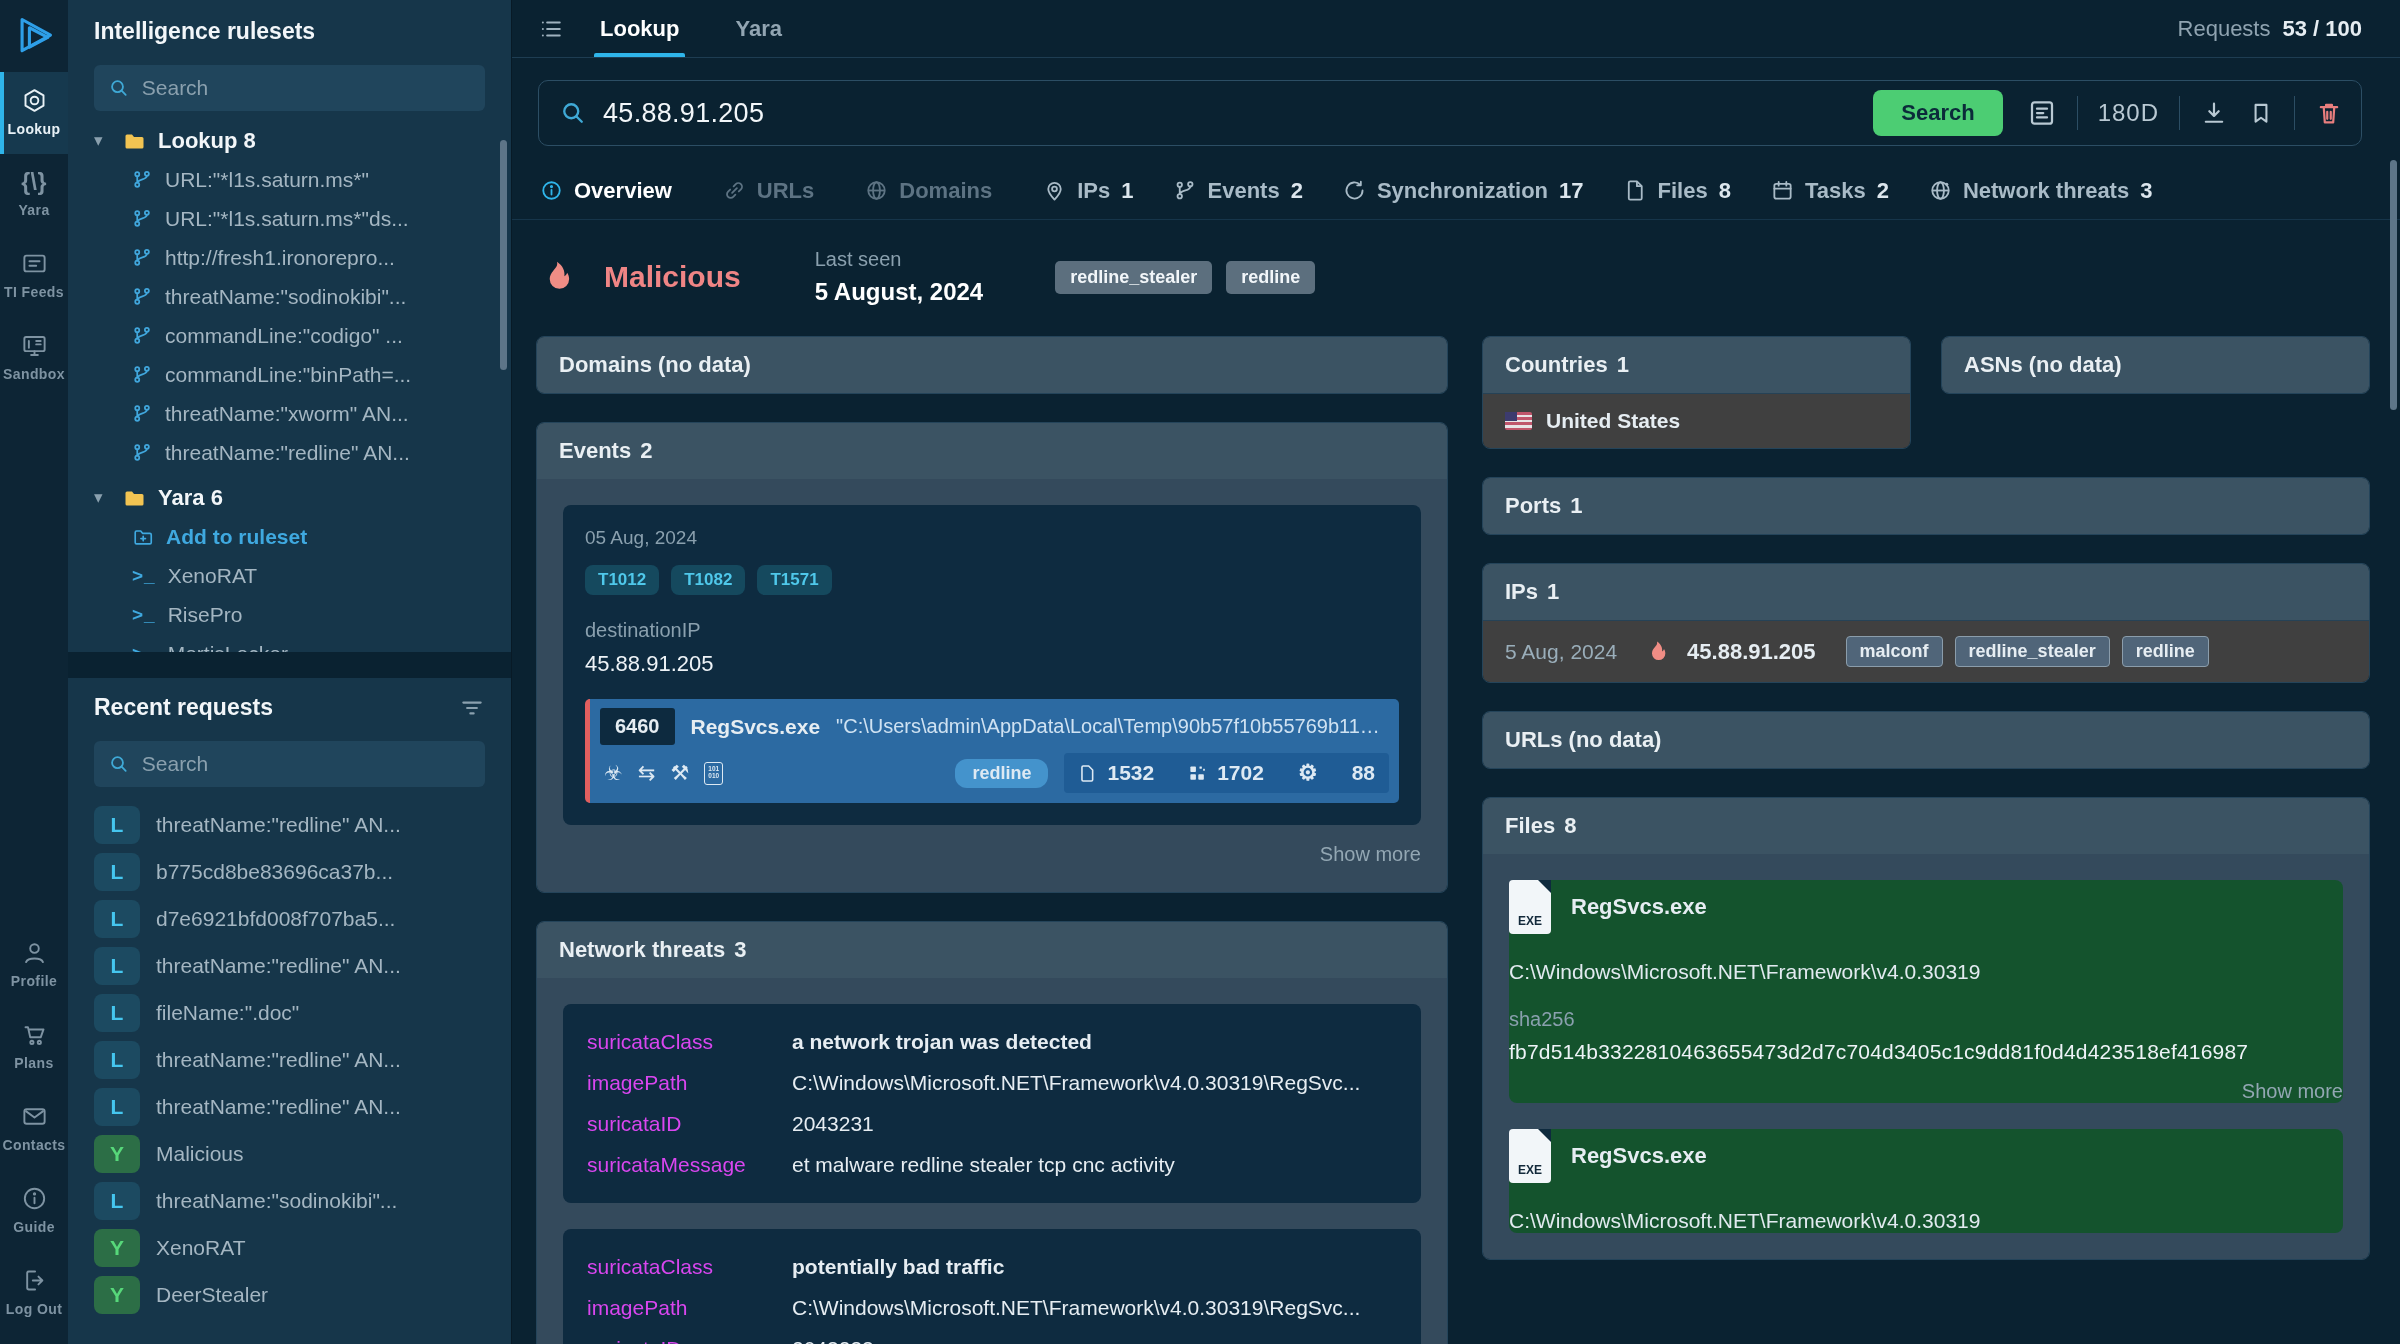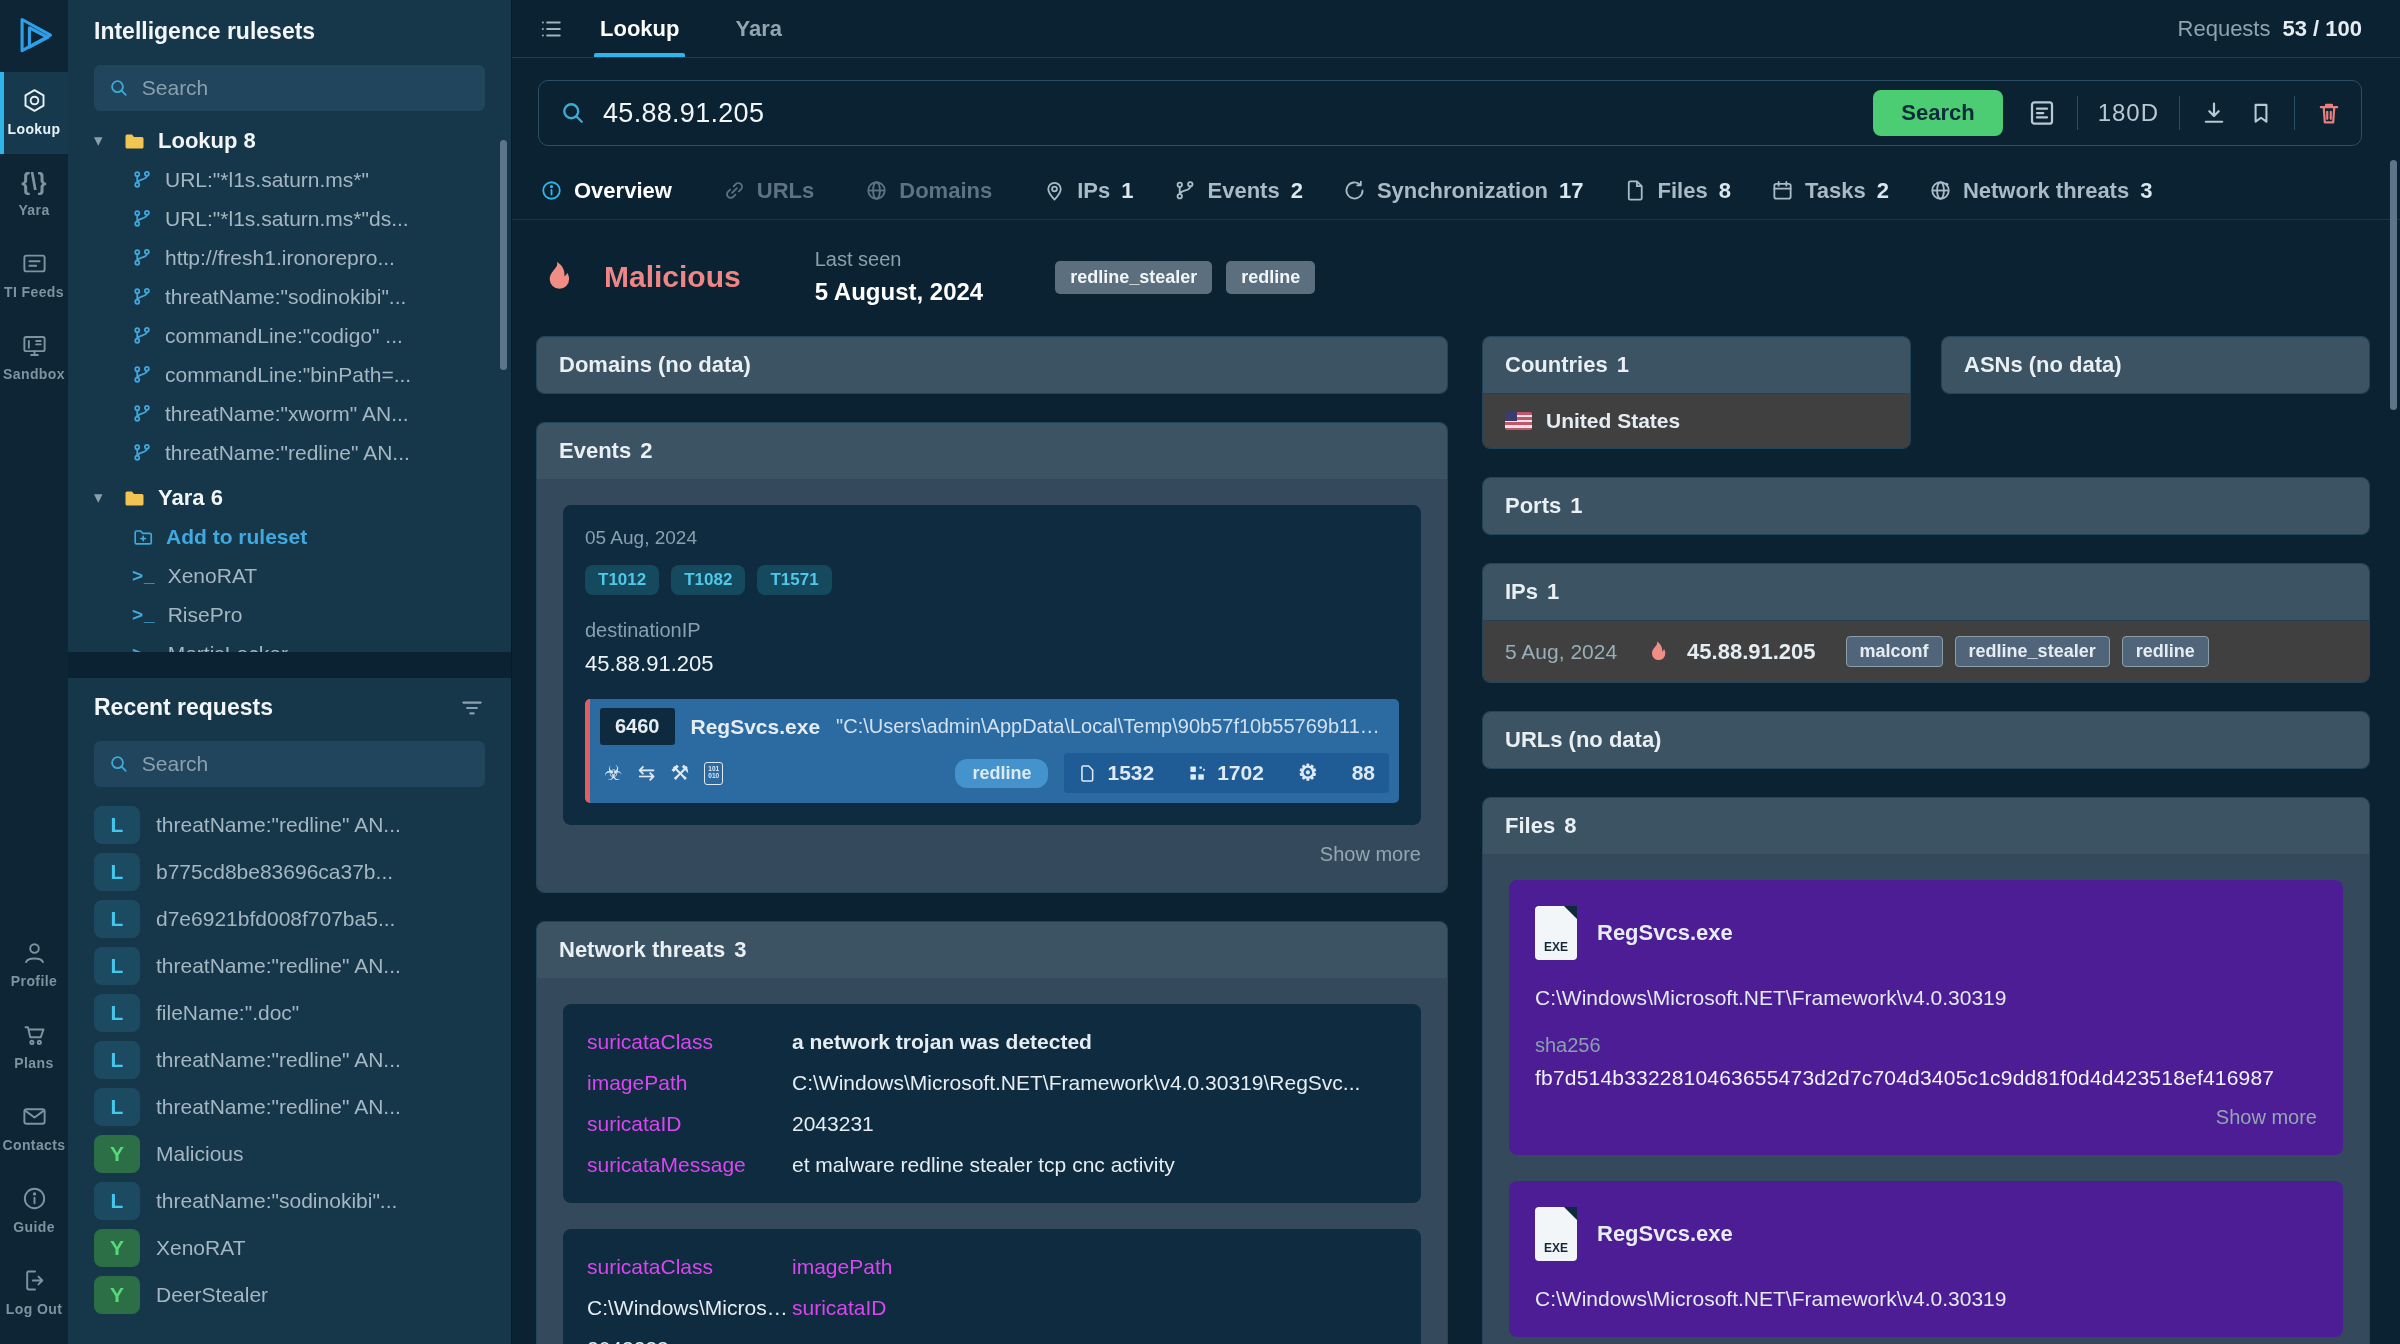"EXE" .fcard { background: #4c1d95 -> #14532d; padding: 26px -> none }
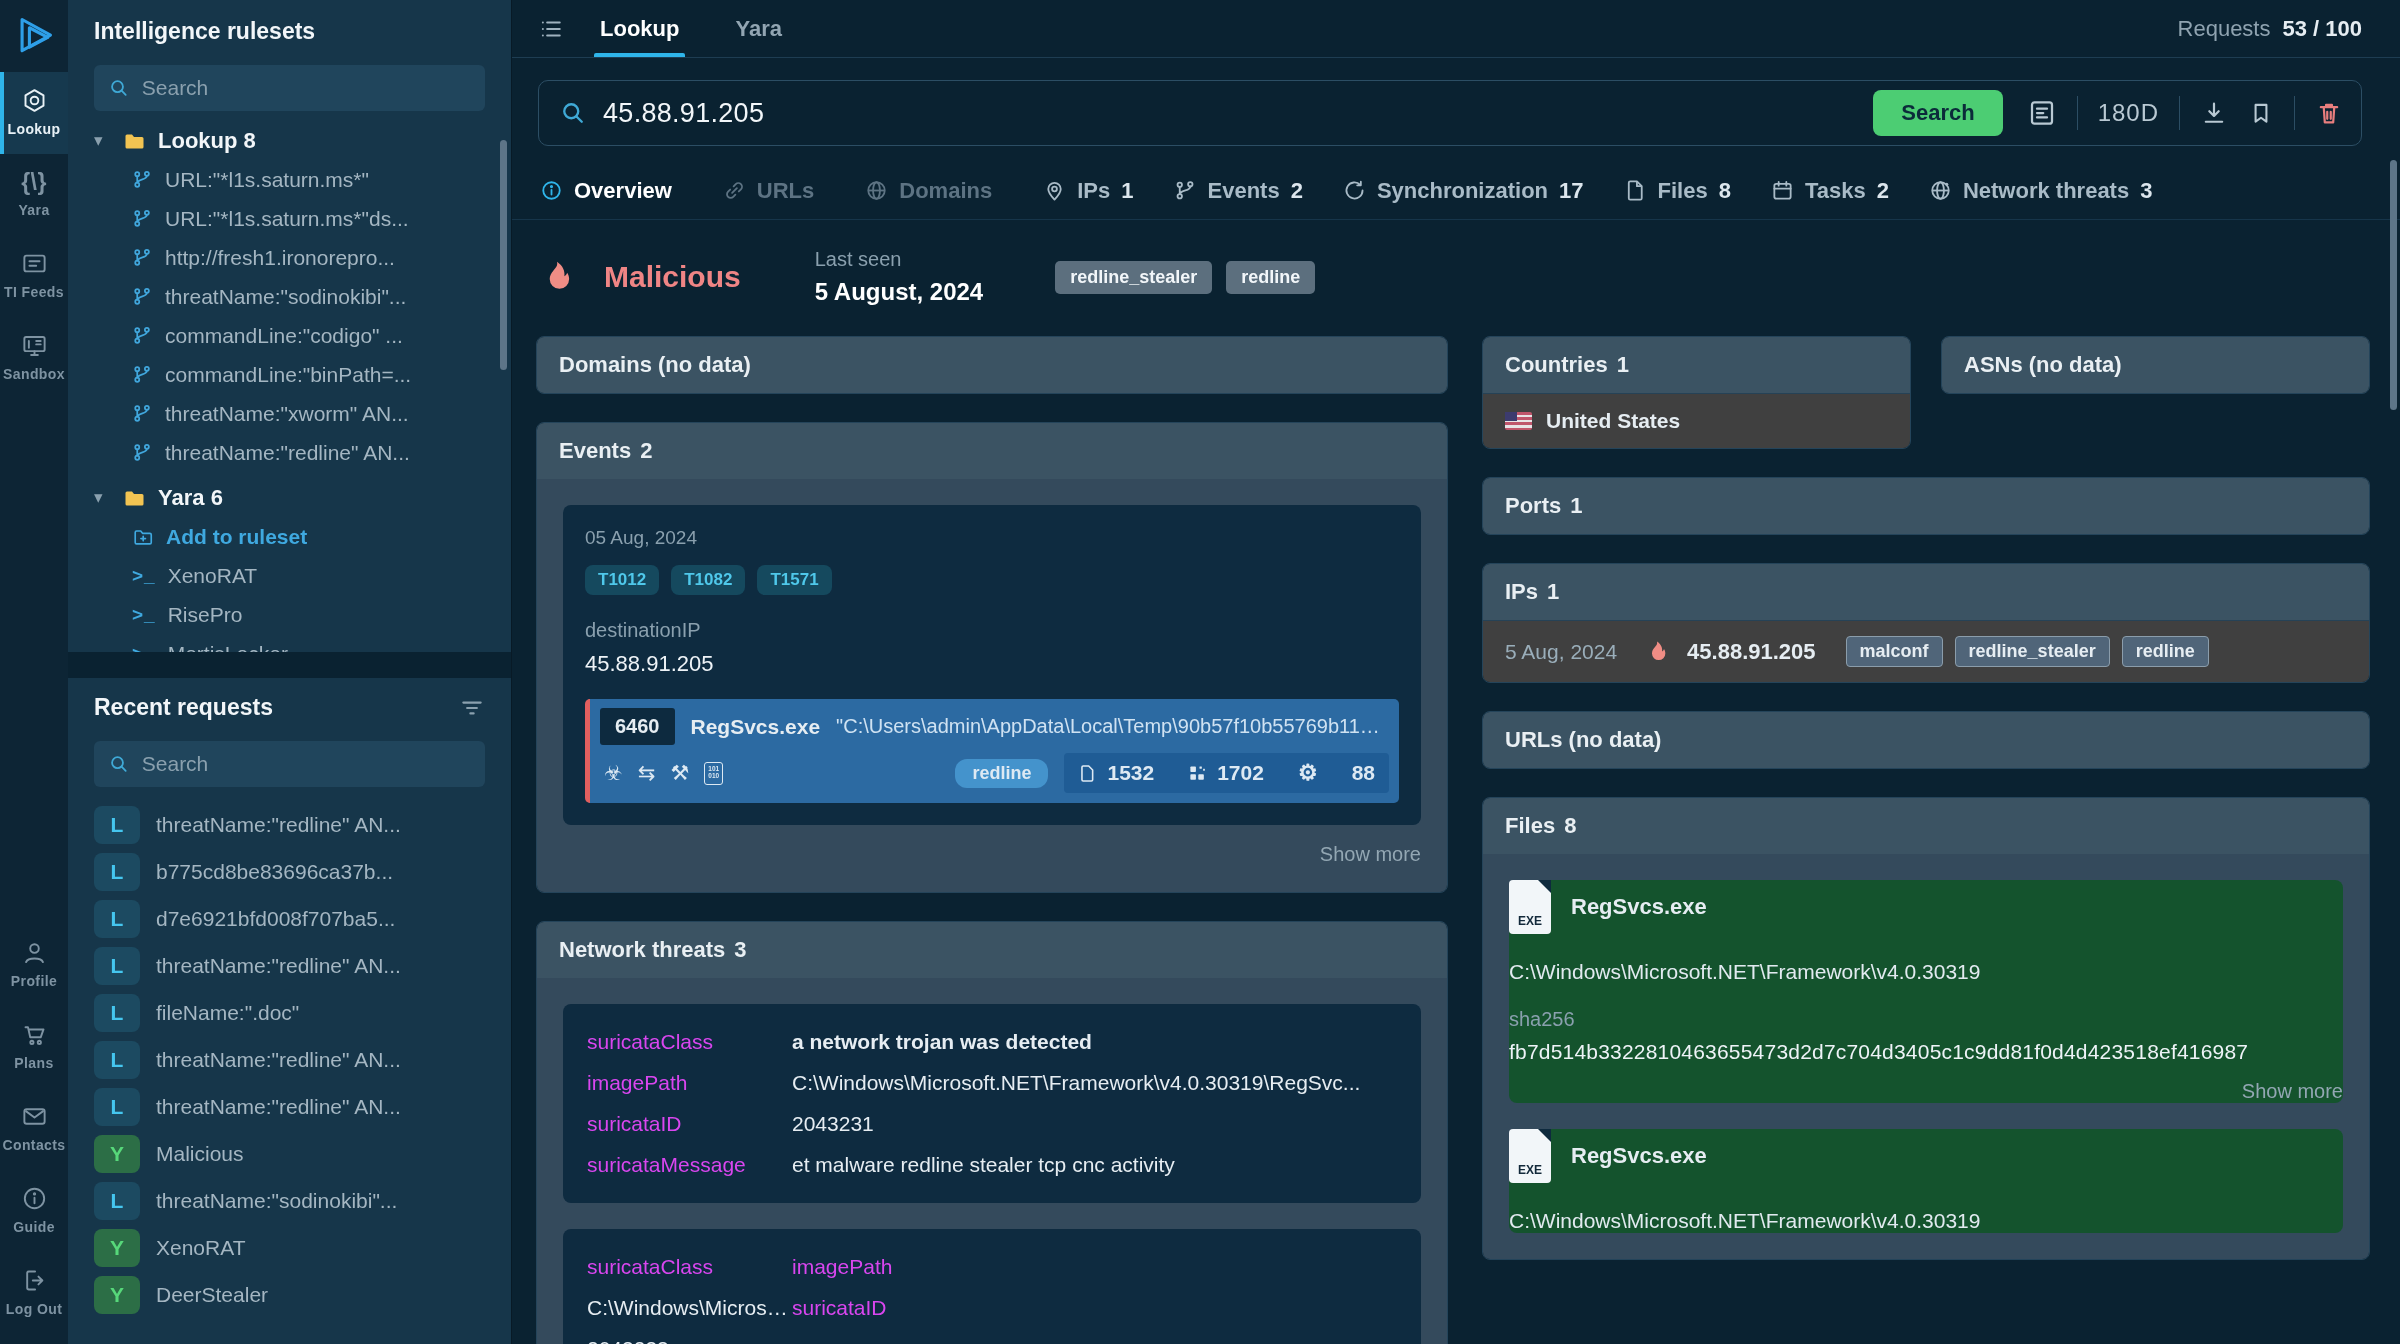"potentially bad traffic" span.v { html: none -> <span>potentially bad traffic</span> }
